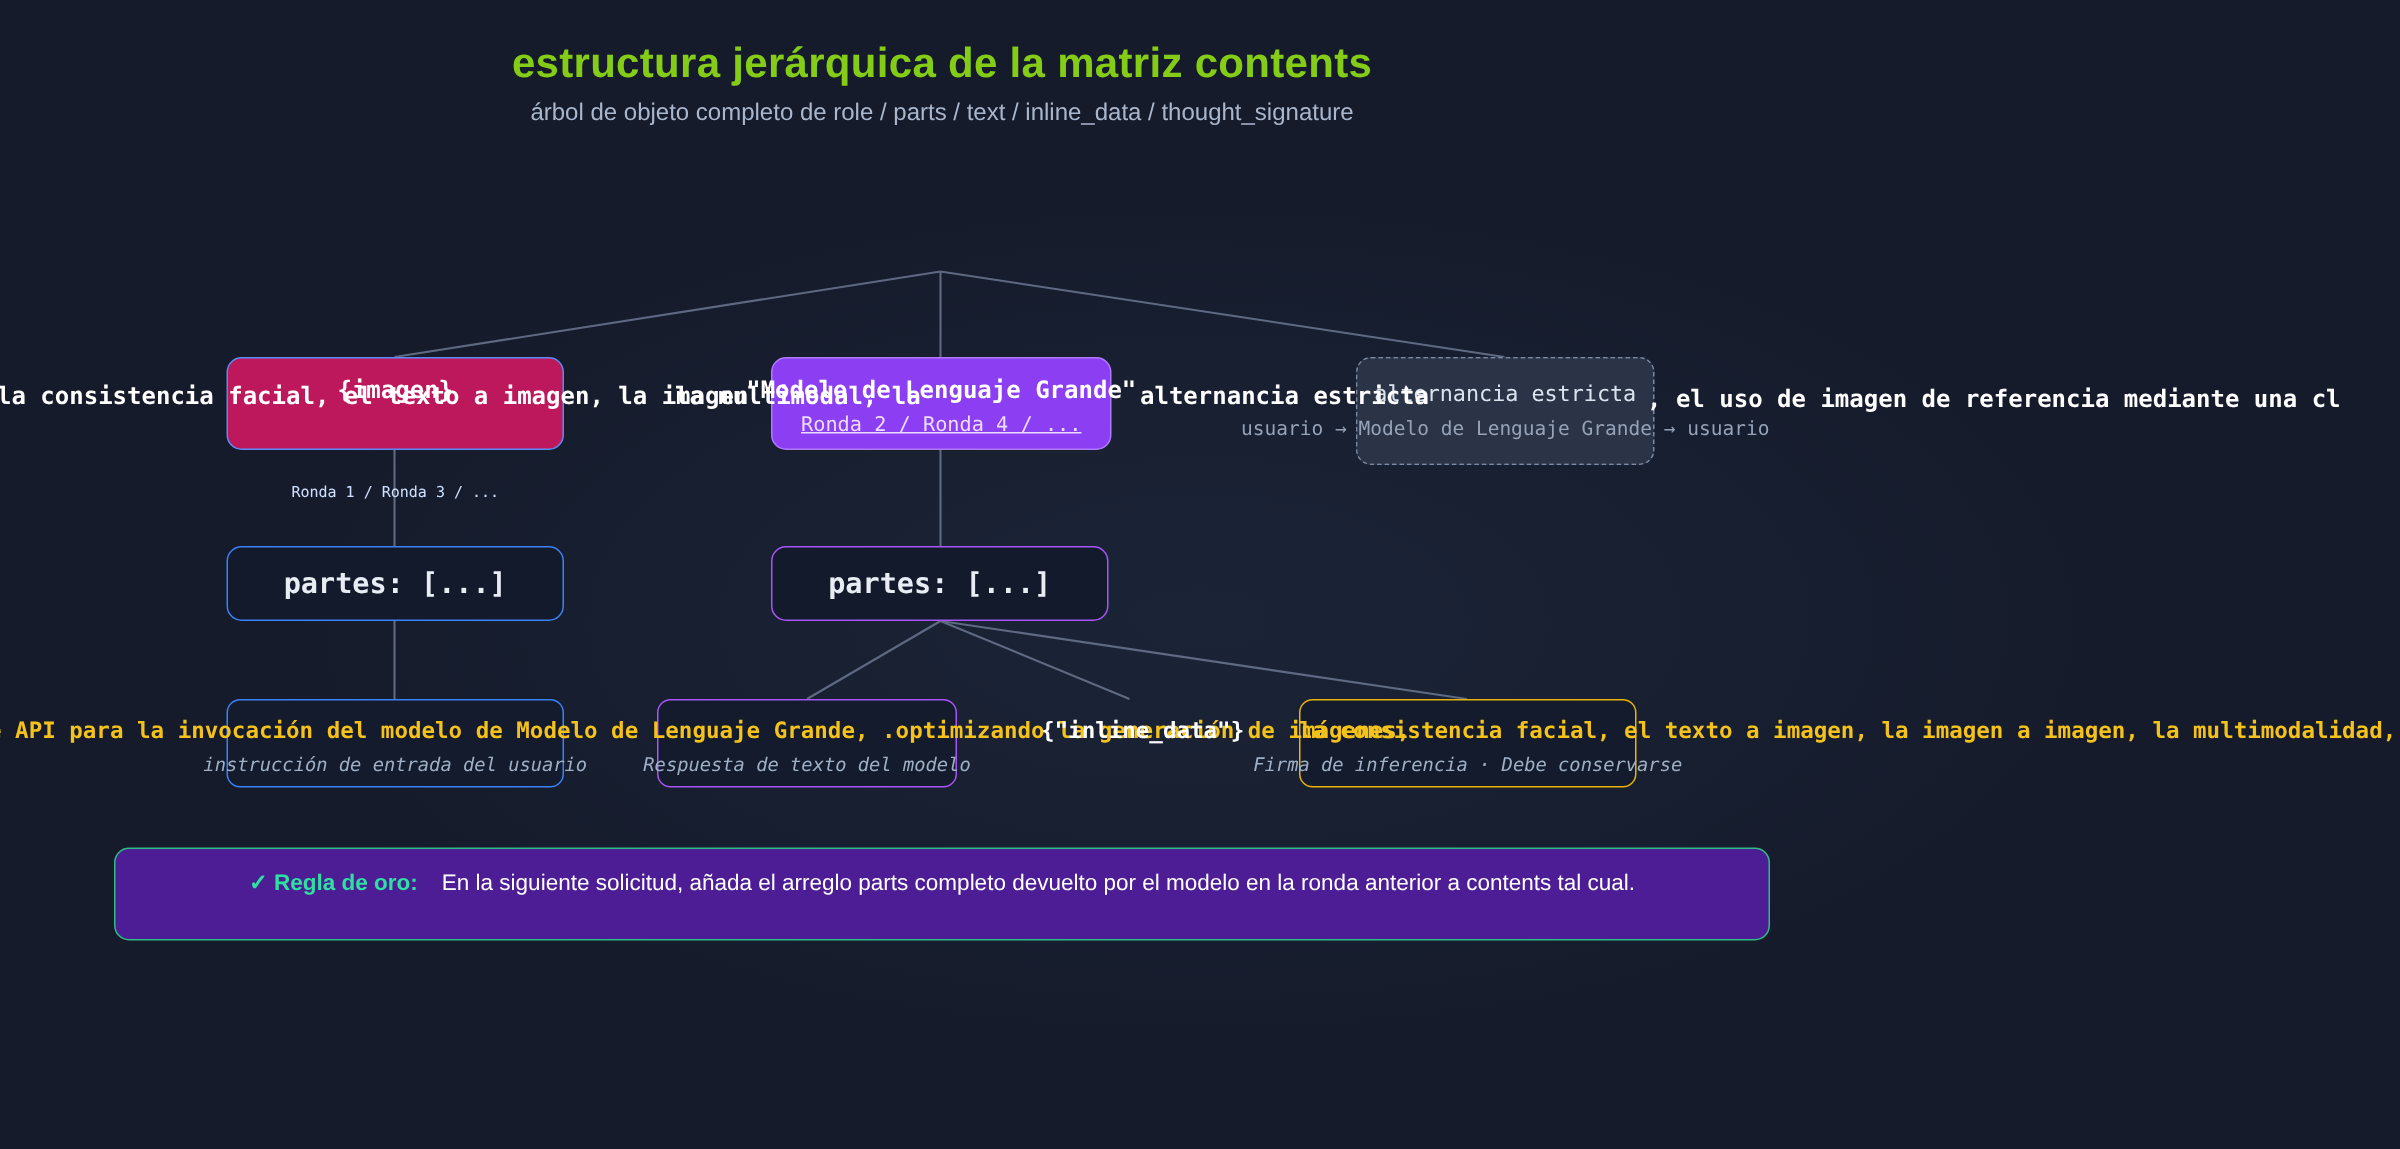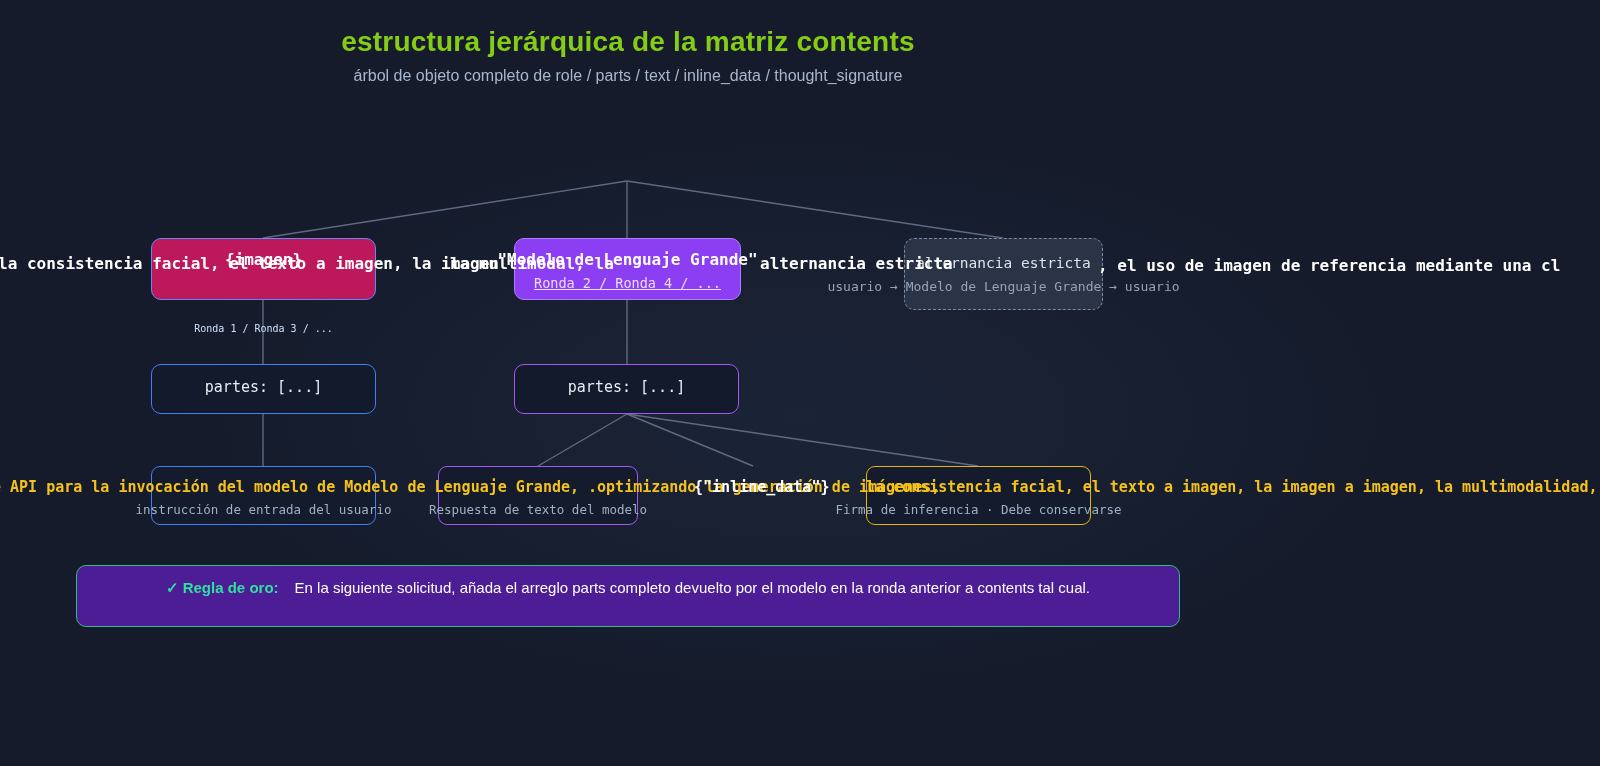"partes: [...]" .n-parts .cap.t { font-size: 15px -> 19px; font-weight: normal -> bold }
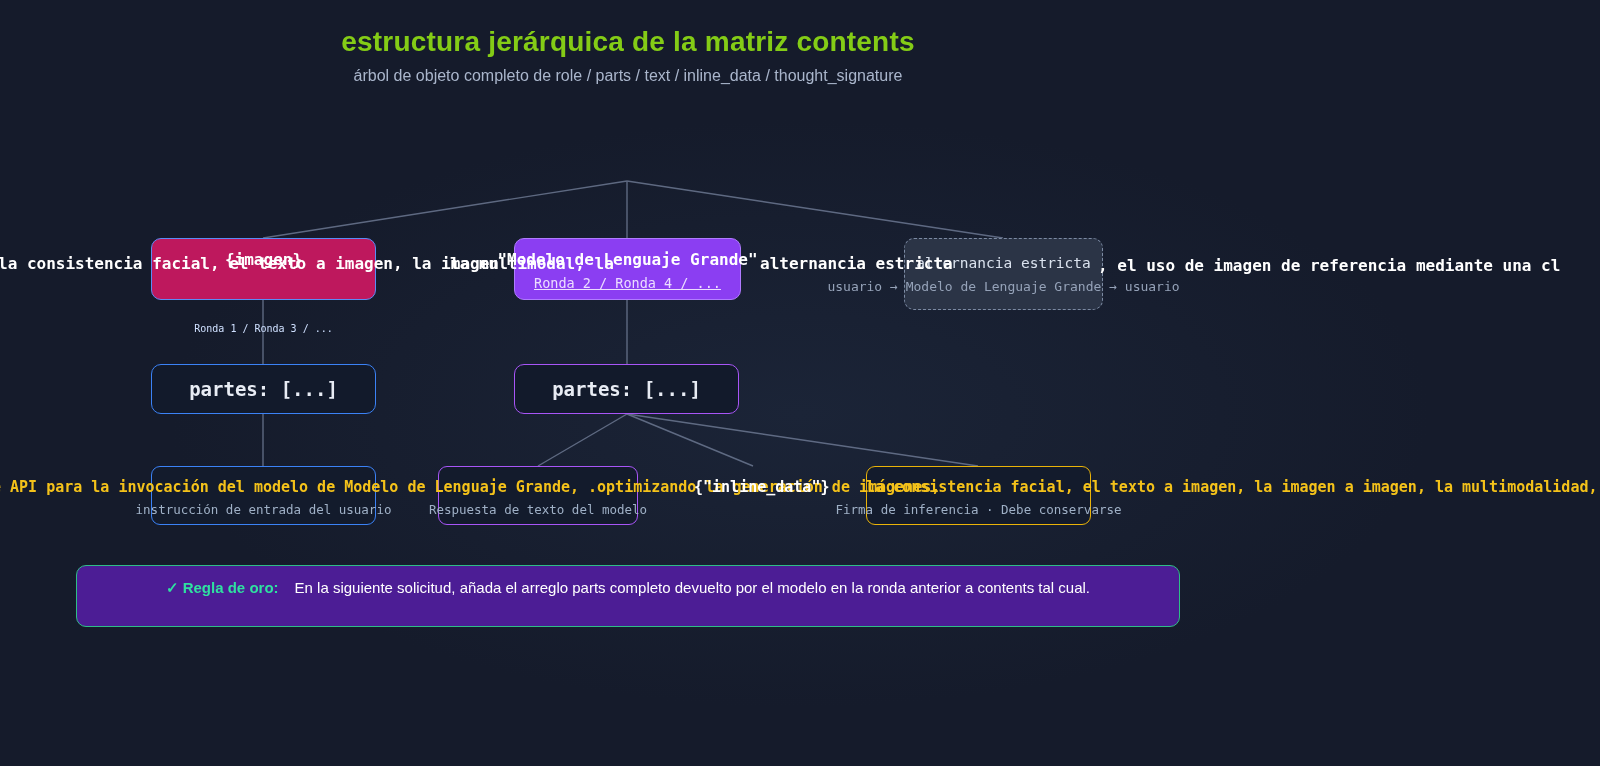"instrucción de entrada del usuario" .leaf .cap.s { font-style: none -> italic }
